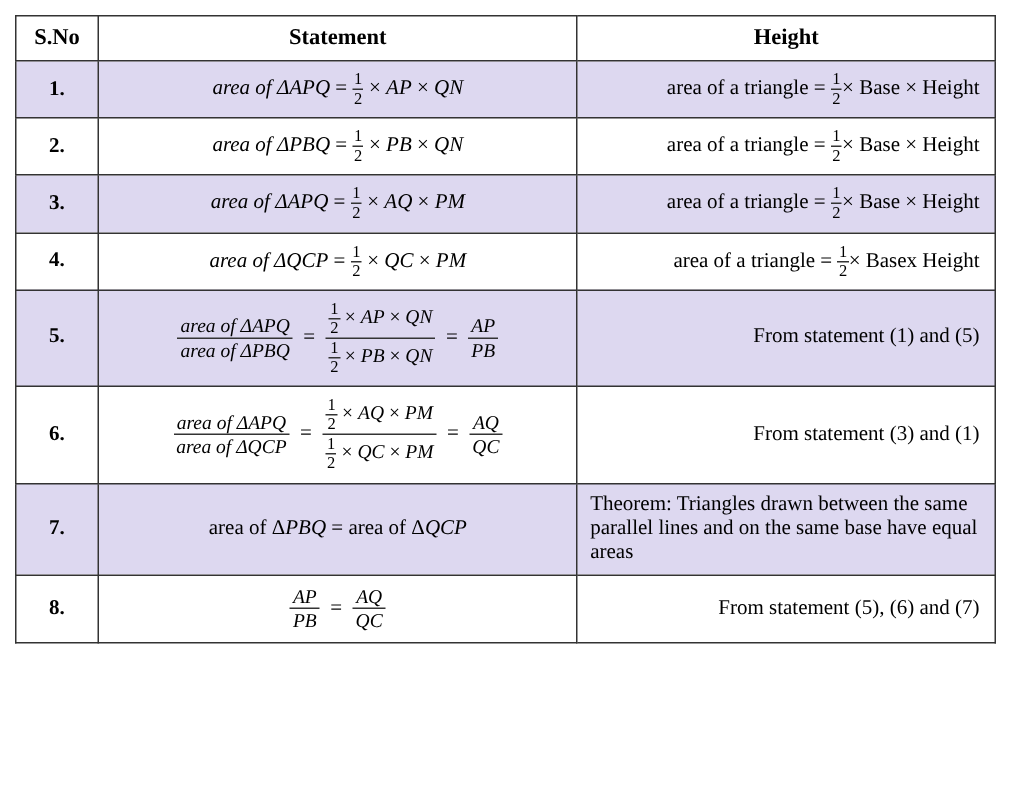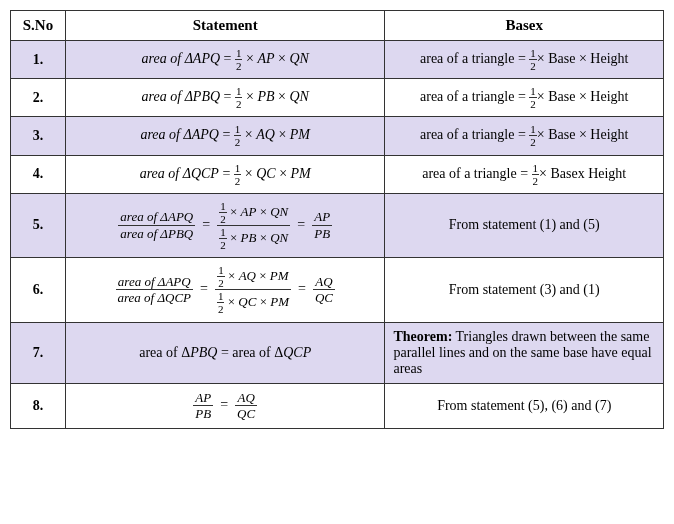"Basex" th.reason-col { text: Basex -> Height }
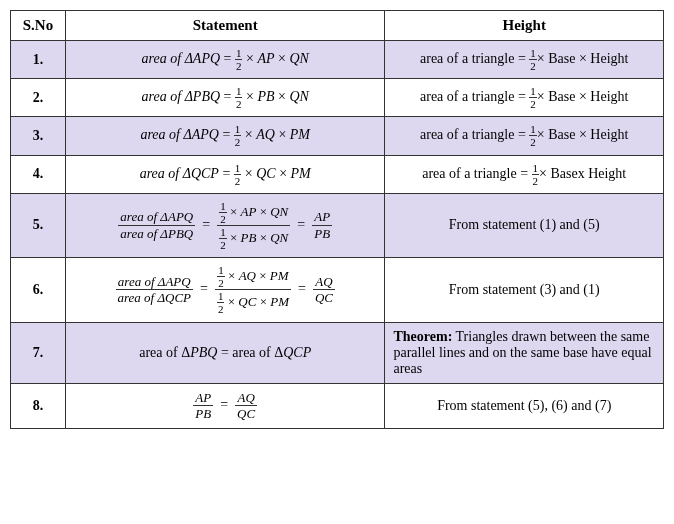"area of a triangle =" .reason-center { text-align: center -> right }
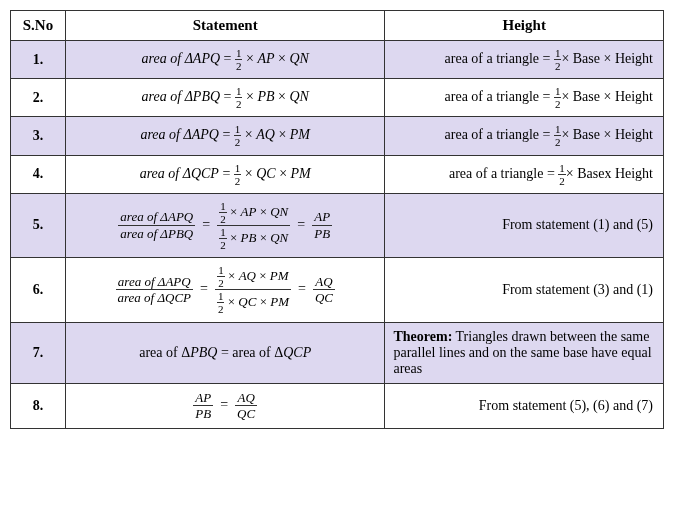"Theorem:" .bold-reason { font-weight: bold -> normal }
